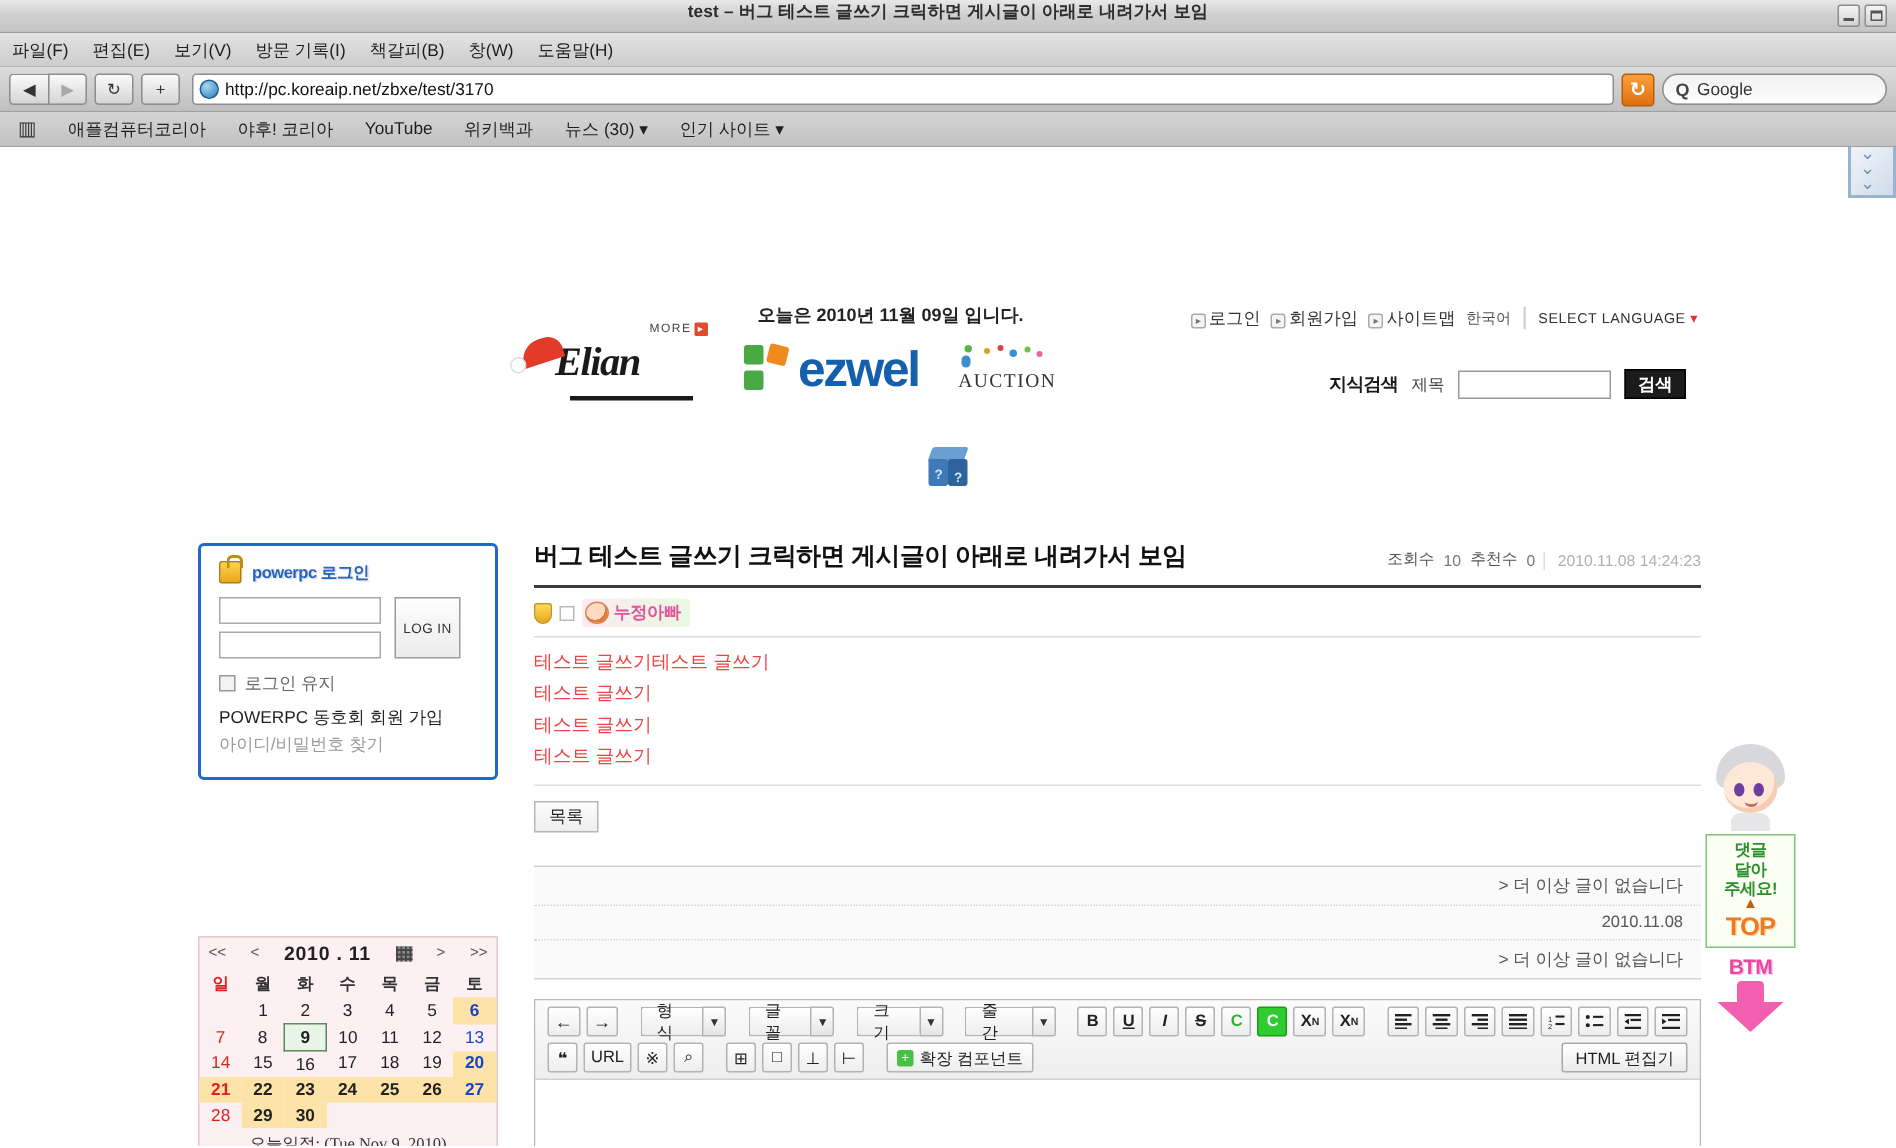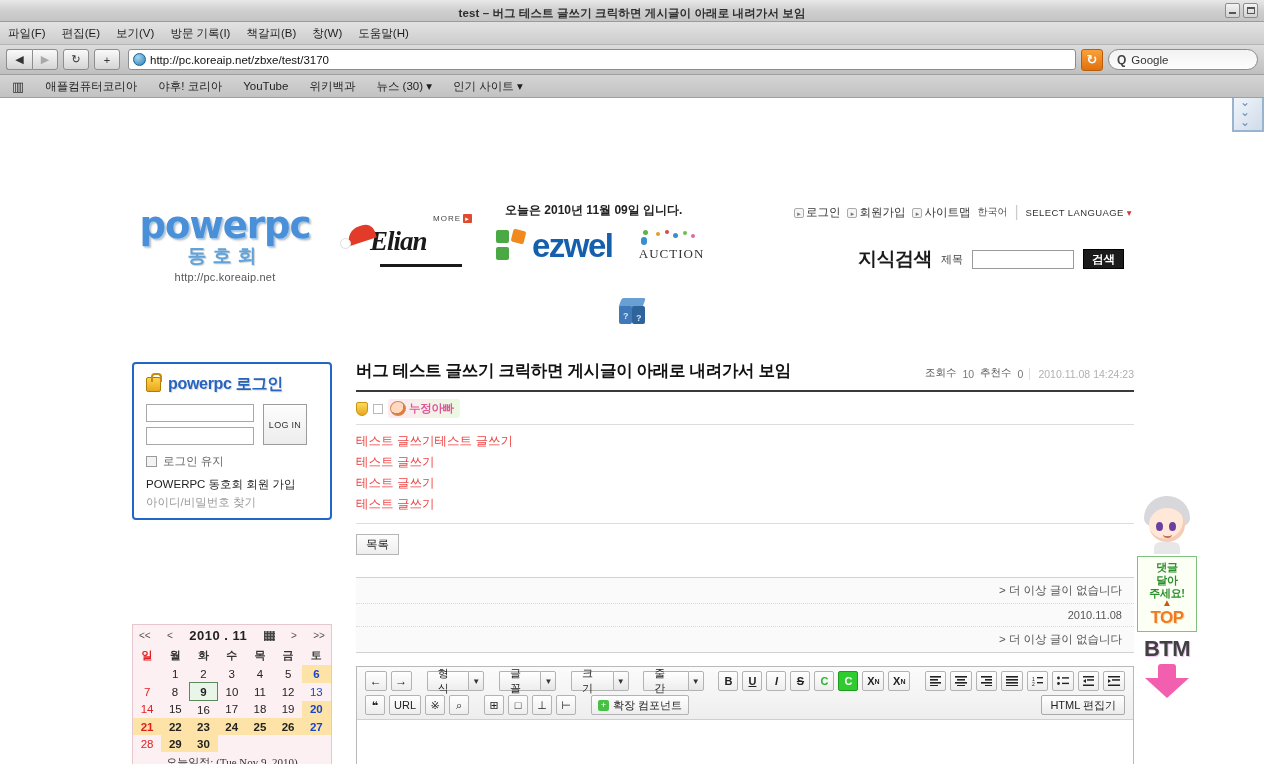"test – 버그 테스트 글쓰기" .titlebar { align-items: flex-end -> flex-start }
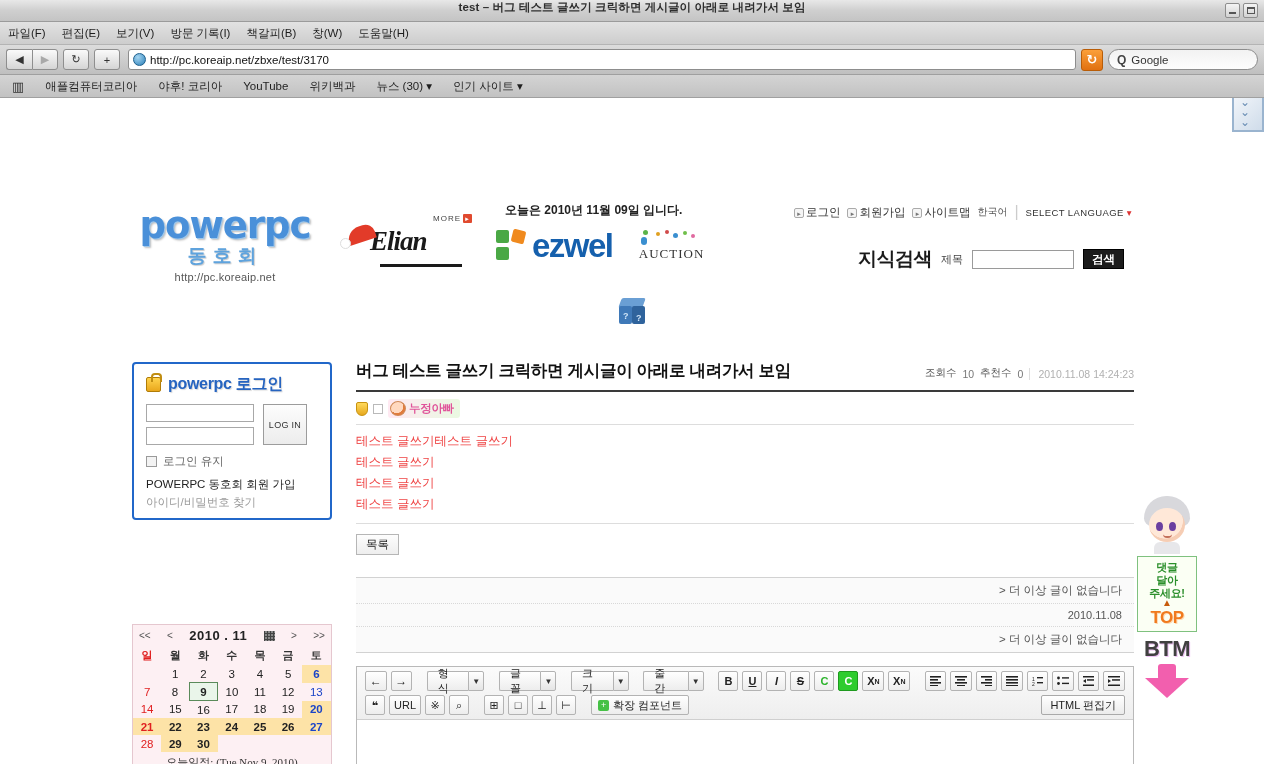"powerpc" div.logo-wrap { html: <div> <div>powerpc</div> <div>동호회</div> <div>http://pc.koreaip.net</div> </div> -> none }
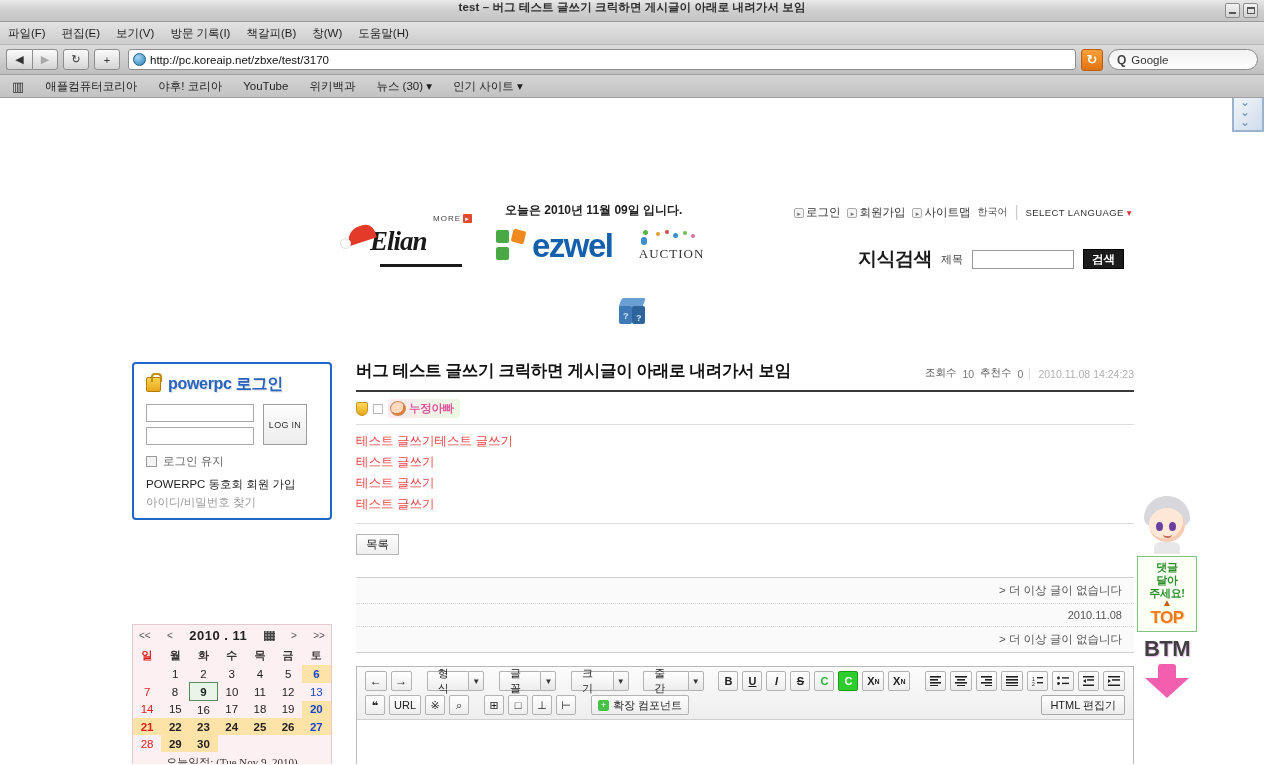"지식검색" .js-title { font-size: 19px -> 12px }
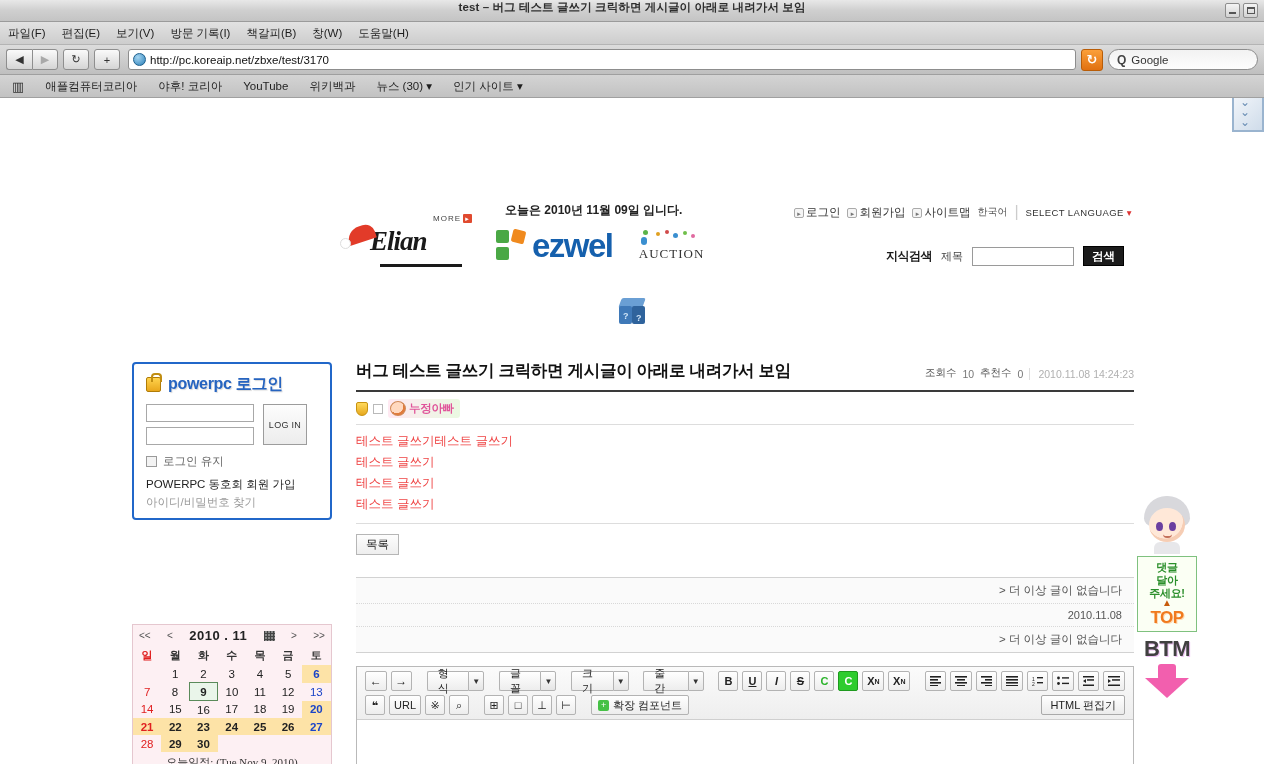"powerpc 로그인" .lb-title { font-size: 16px -> 11px }
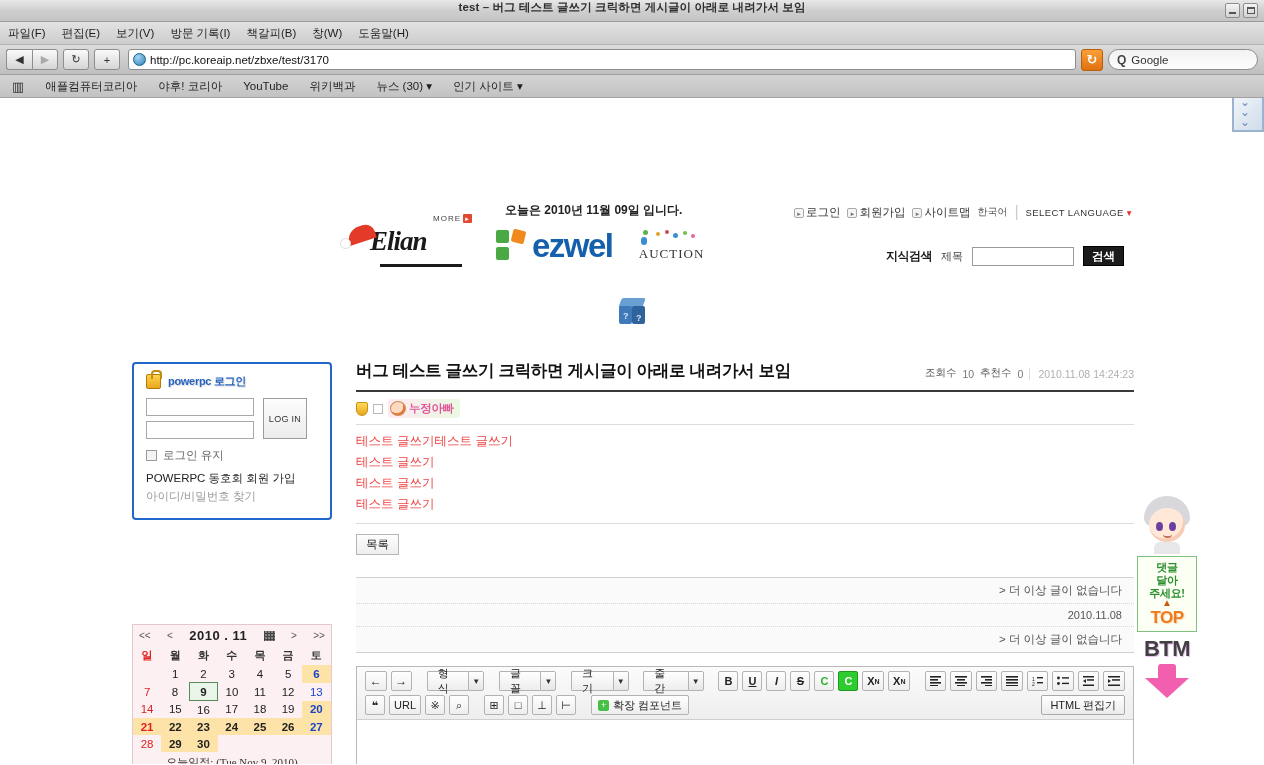"BTM" .btmword { color: #404040 -> #ec4899; font-size: 22px -> 14px }
